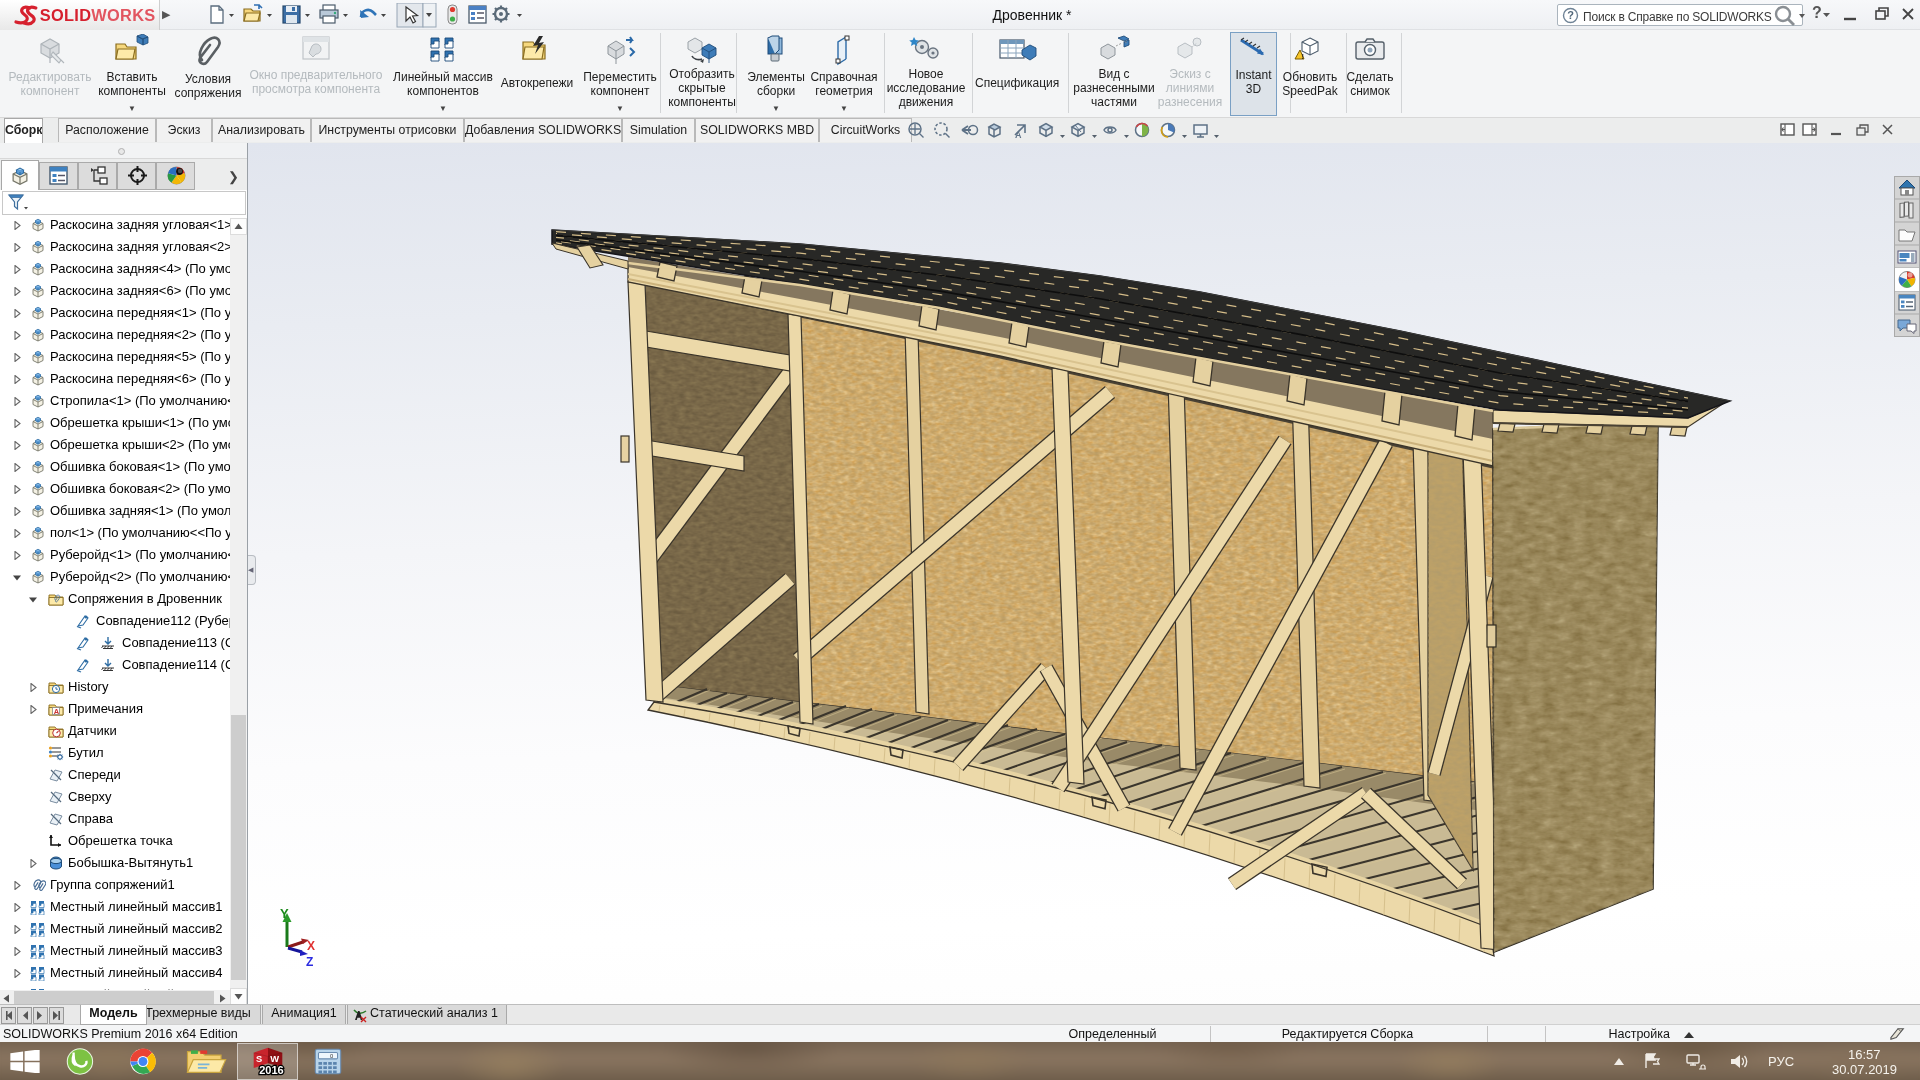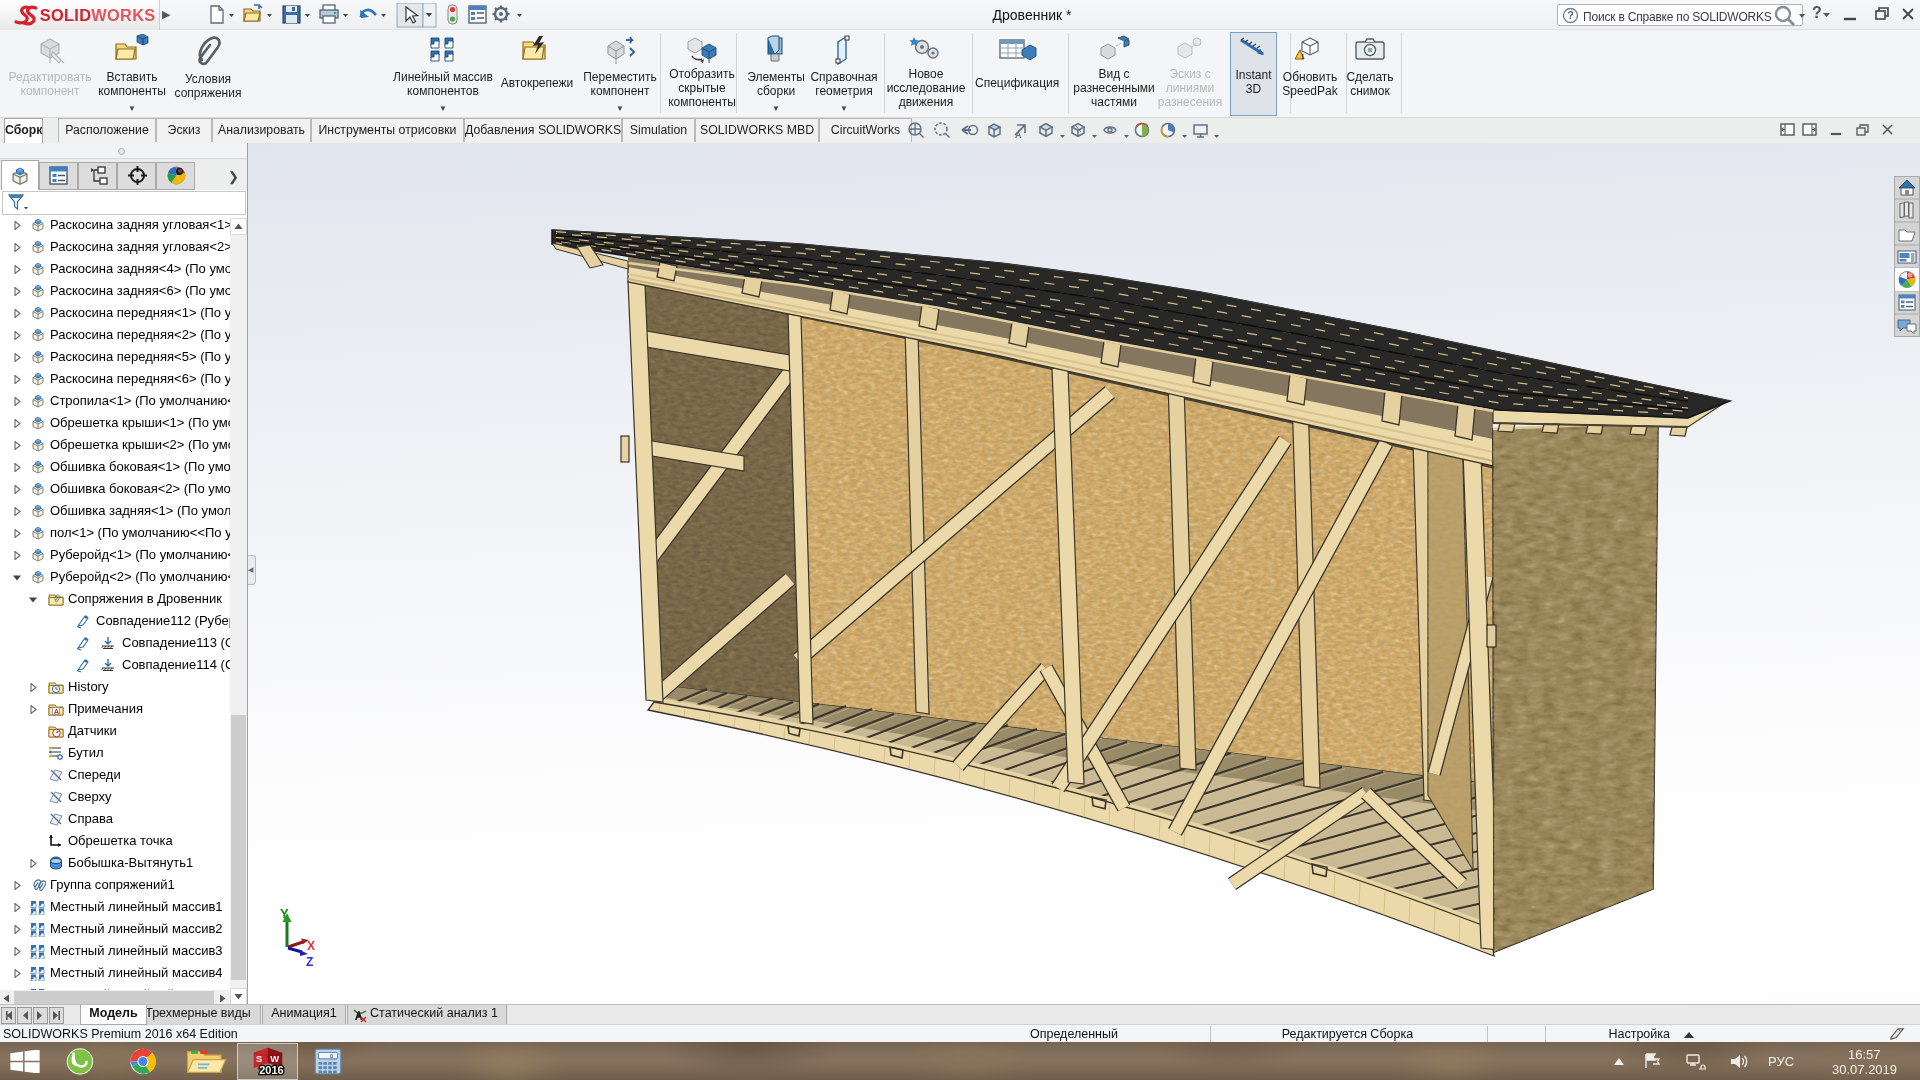"Окно предварительного" div.ritem { html: none -> <div> <svg> <rect></rect> <rect></rect> <path></path> </svg> <div>Окно предварительного<br>просмотра компонента</div> </div> }
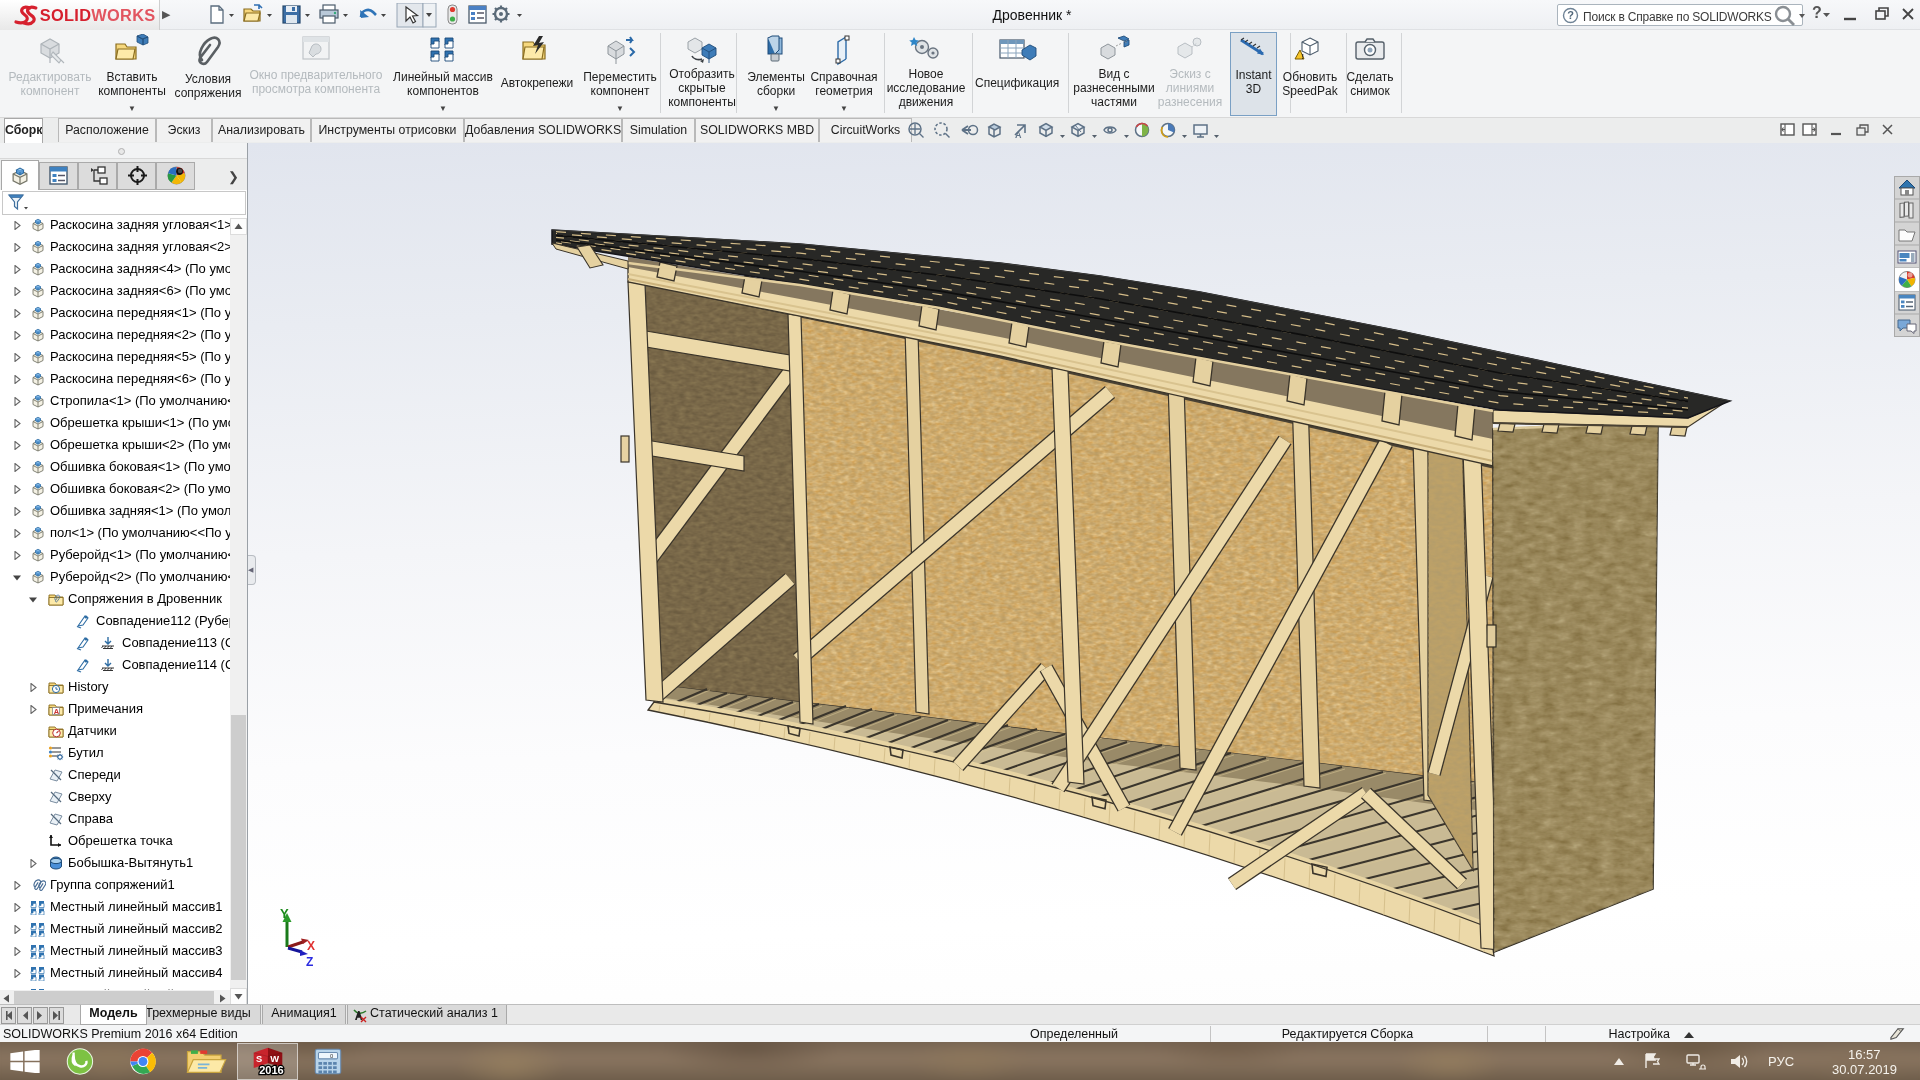"Определенный" div.abs { text-align: left -> center }
